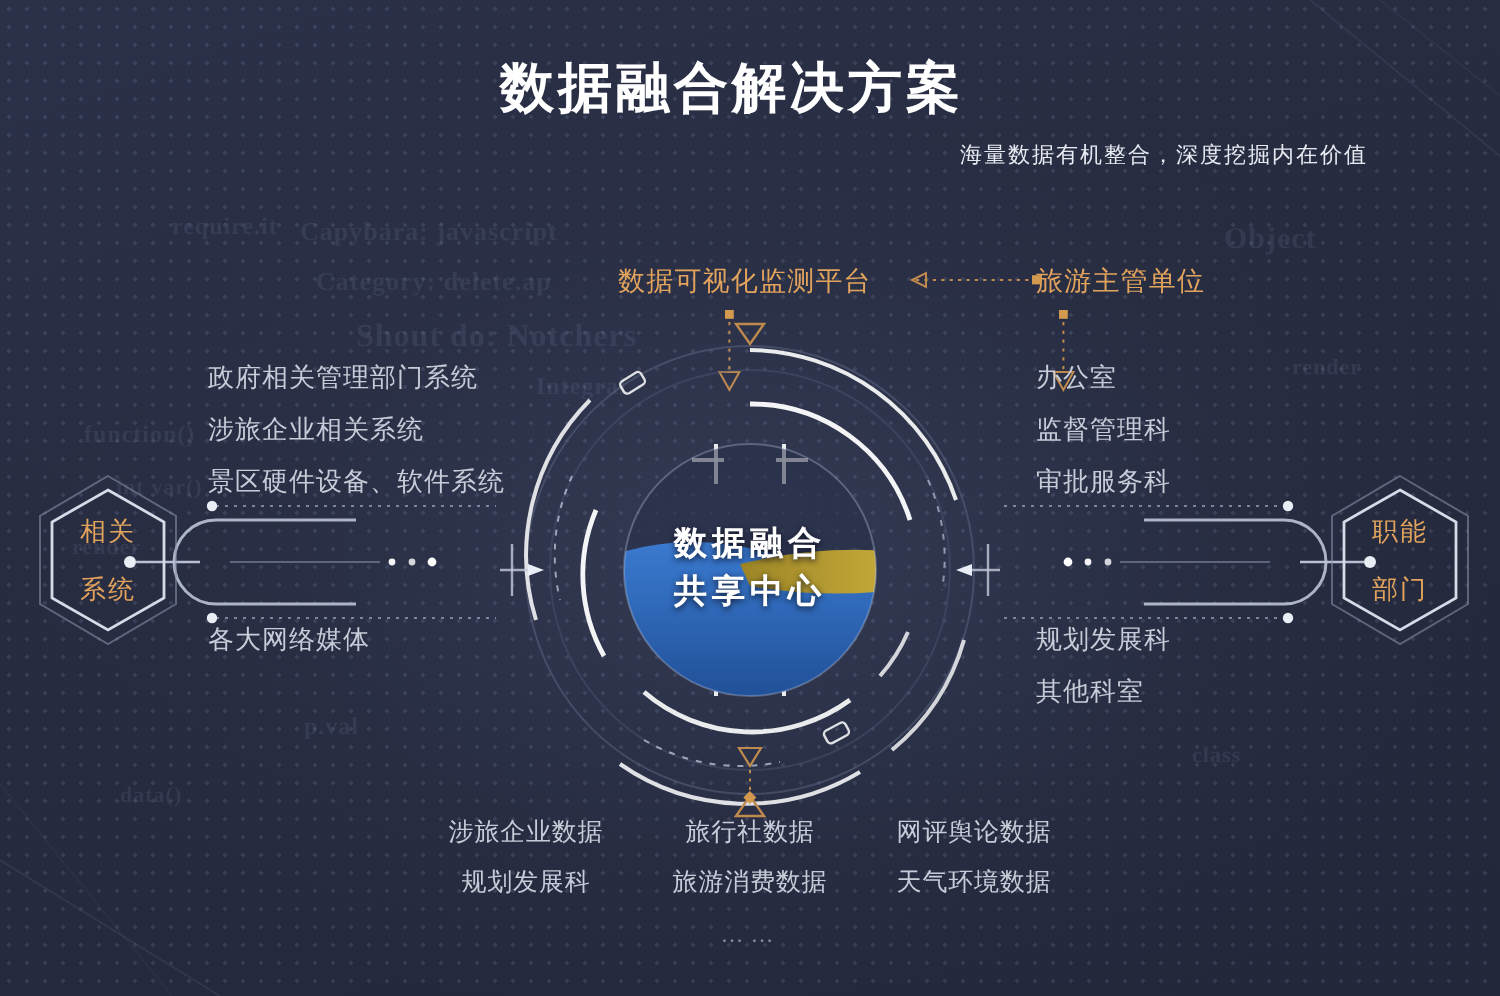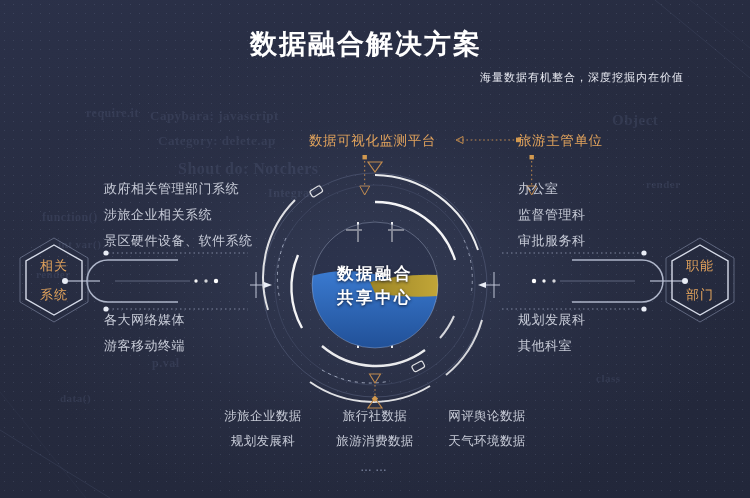"数据融合" .center-text { font-family: none -> Liberation Mono, monospace }
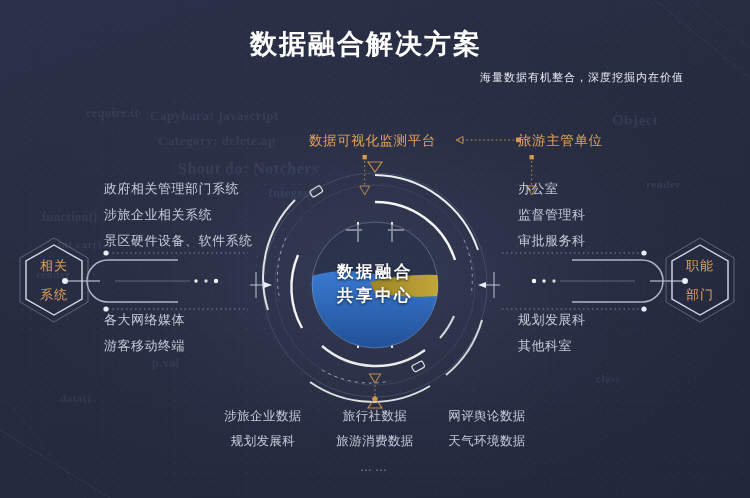"游客移动终端" div { html: <div>游客移动终端</div> -> none }
